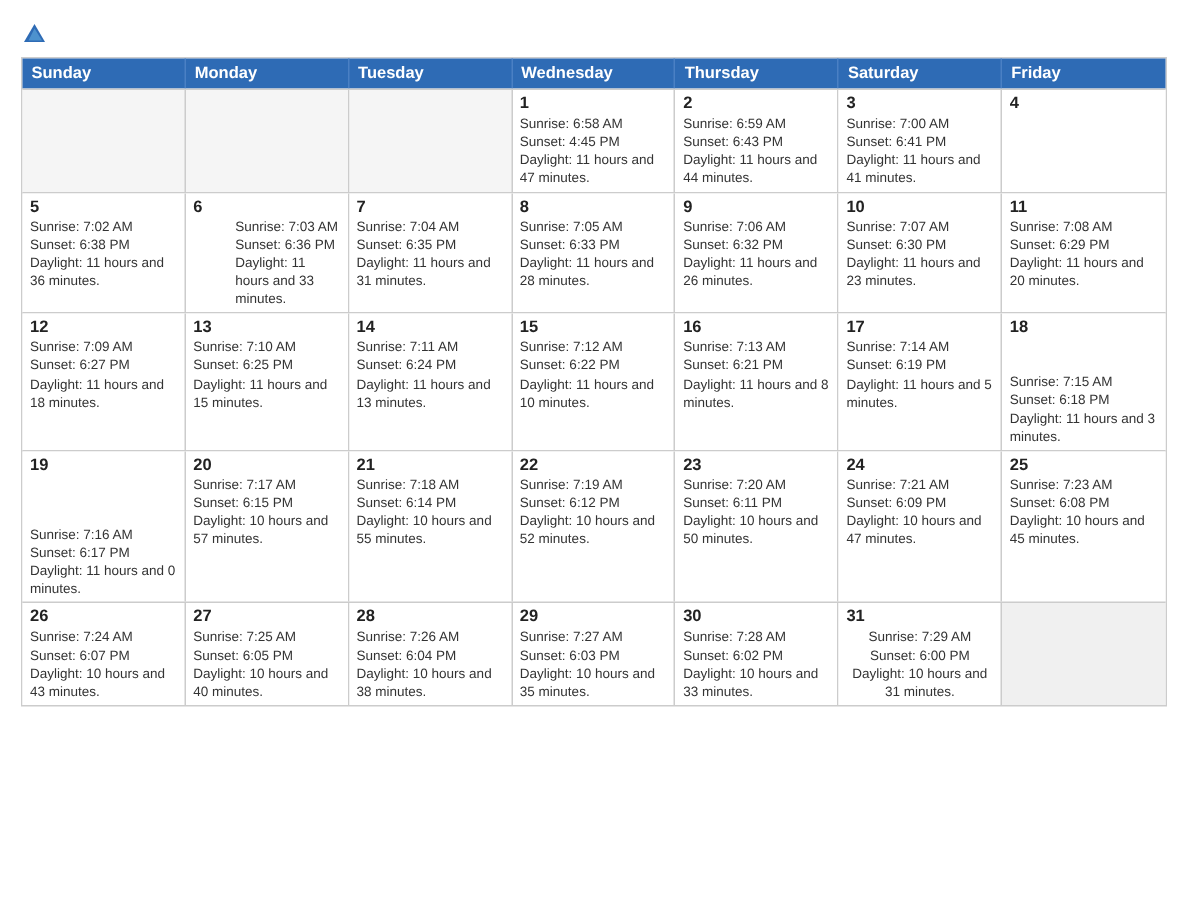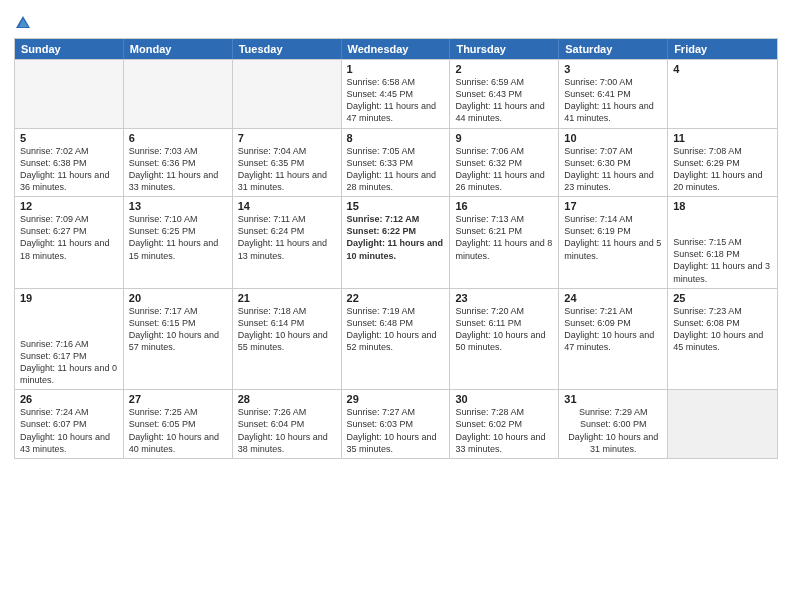"Sunrise: 7:03 AM" div.cell-text { margin-left: none -> 28px }
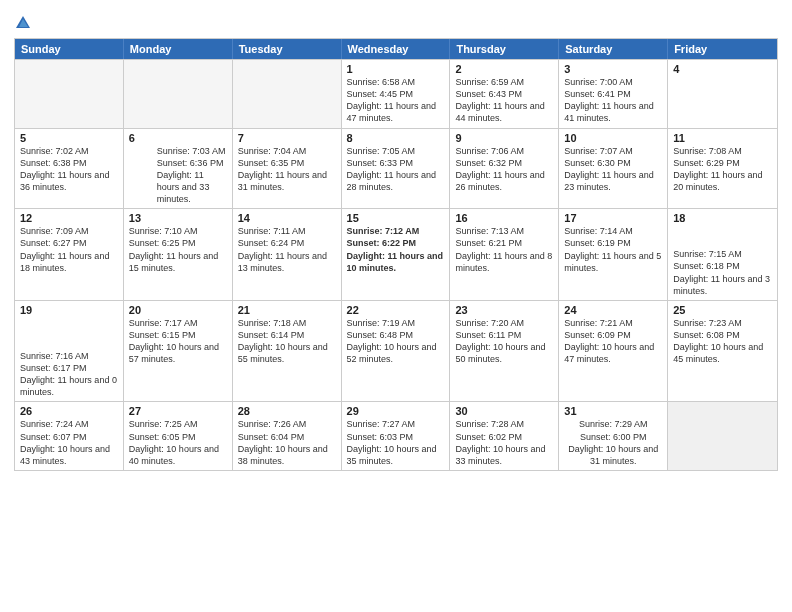"Sunrise: 7:12 AM" div.cell-text { font-weight: bold -> none }
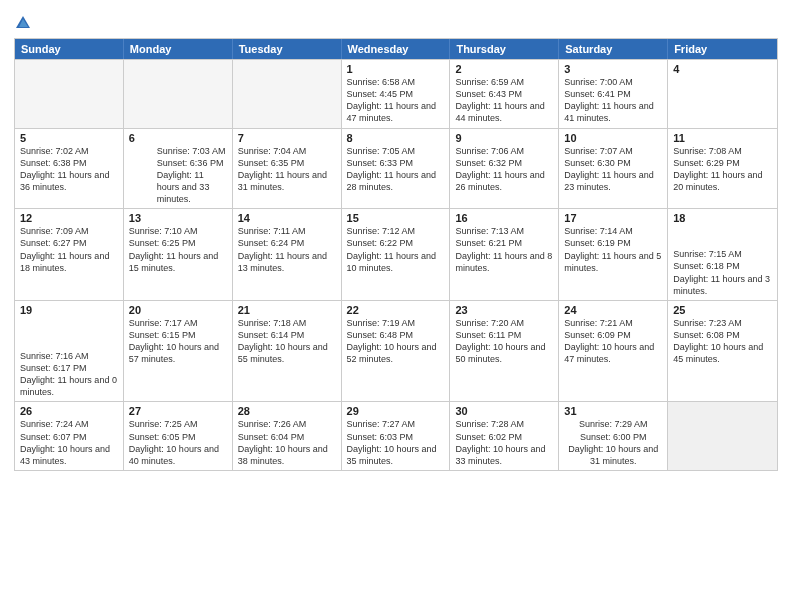"Sunrise: 7:19 AM" div.cell-text { text: 6:48 -> 6:12 }
